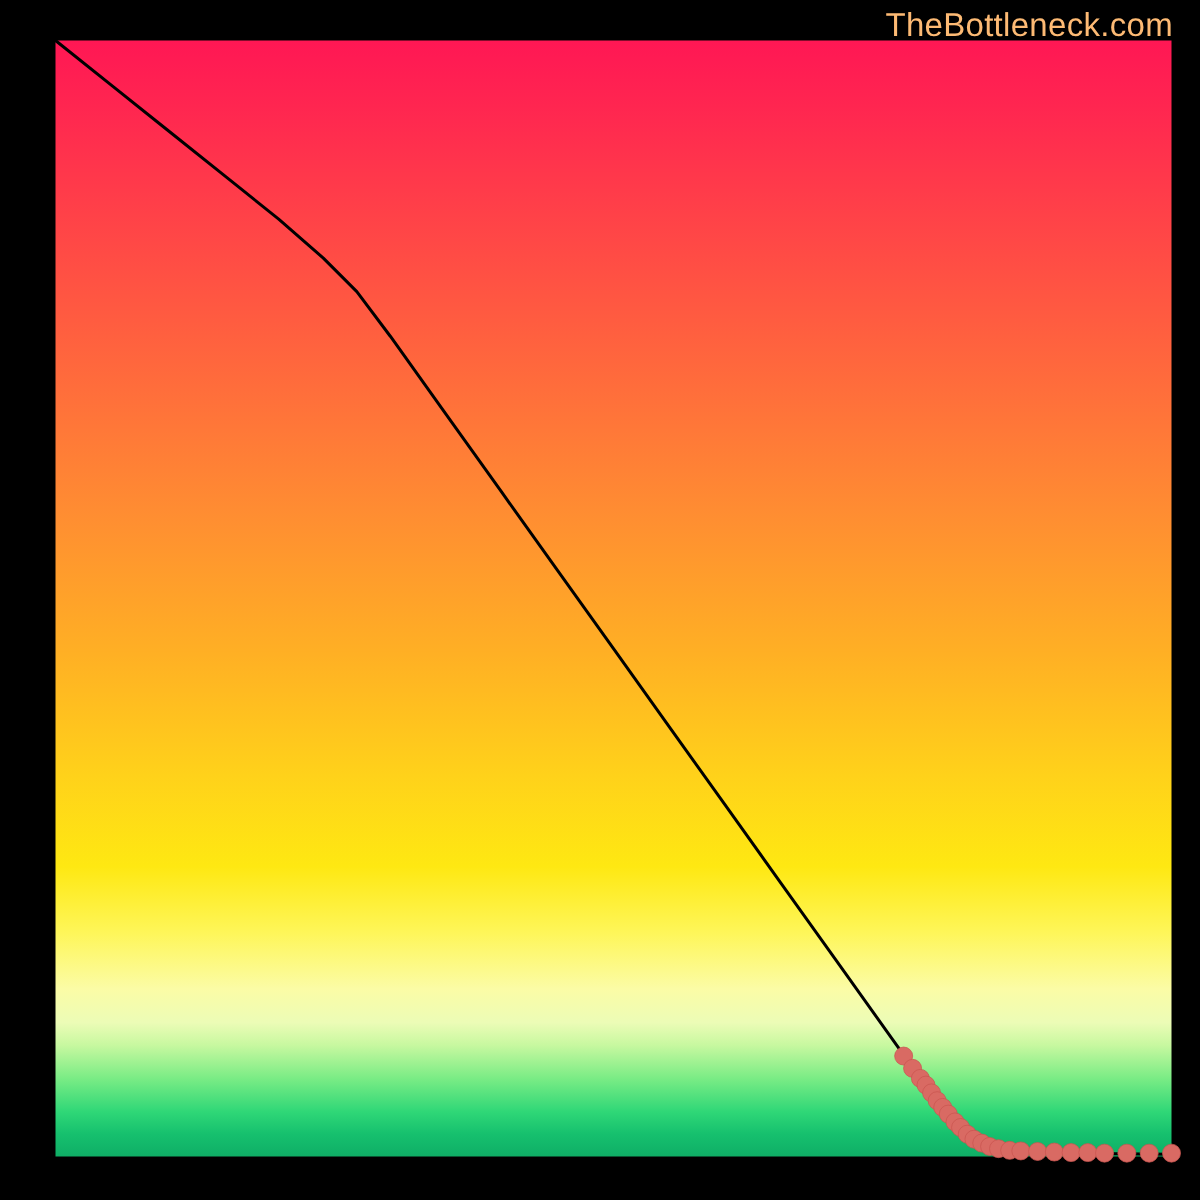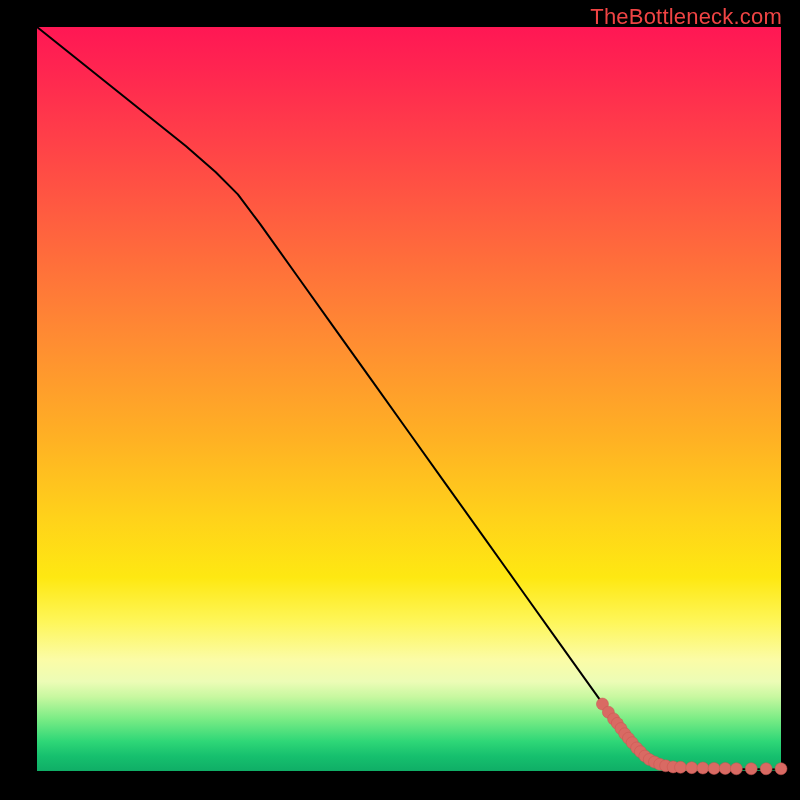"TheBottleneck.com" .watermark { color: #ef4444 -> #fdba74 }
